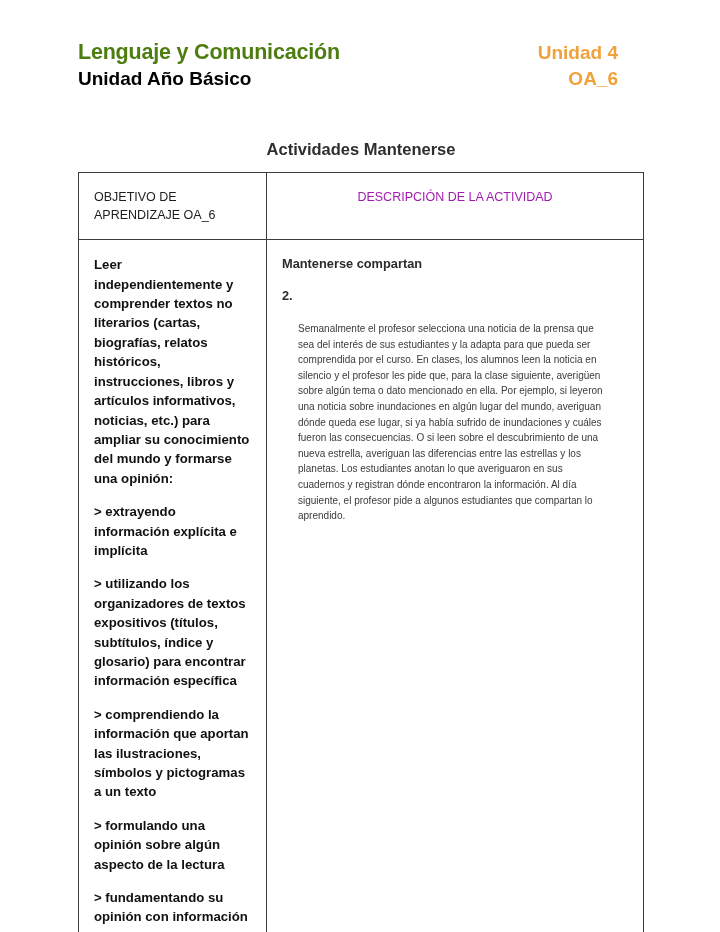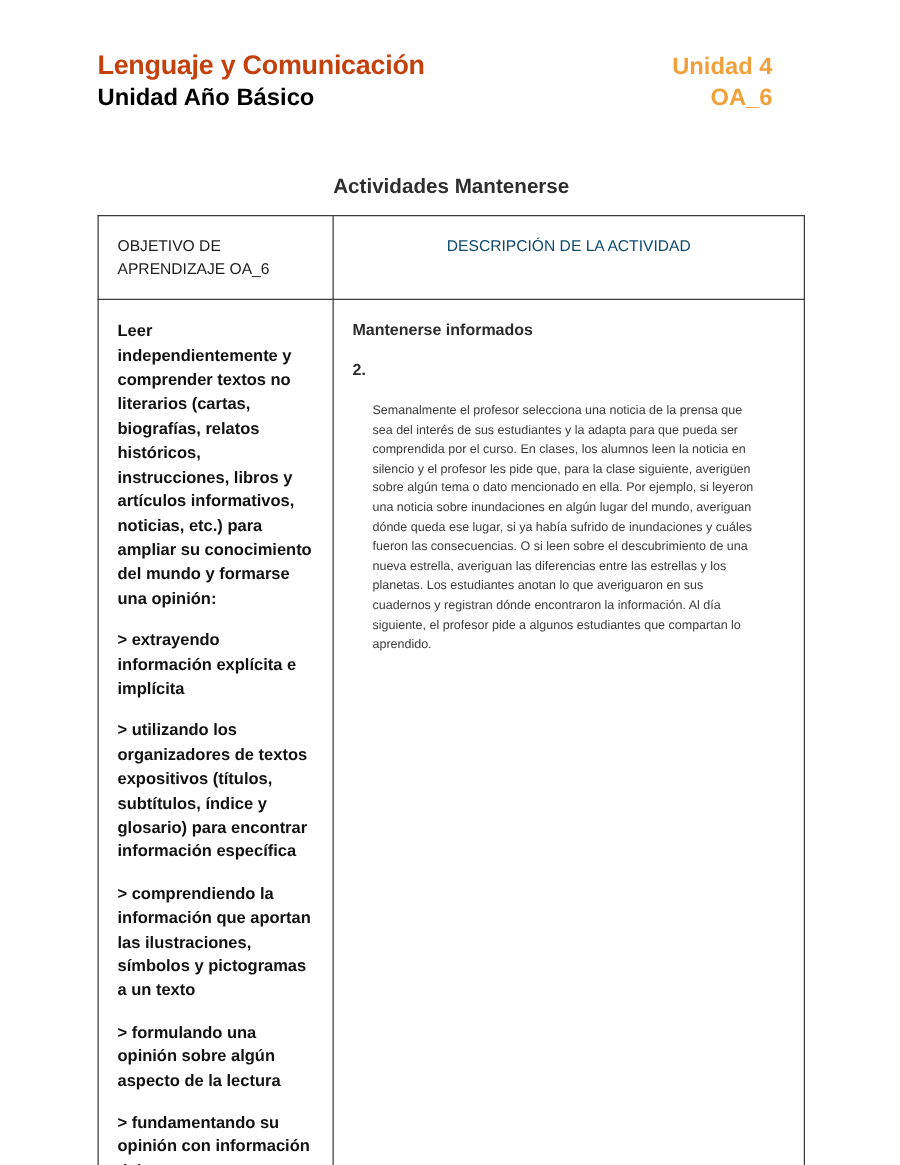"Lenguaje y Comunicación" .subject-title { color: #c2410c -> #4d7c0f }
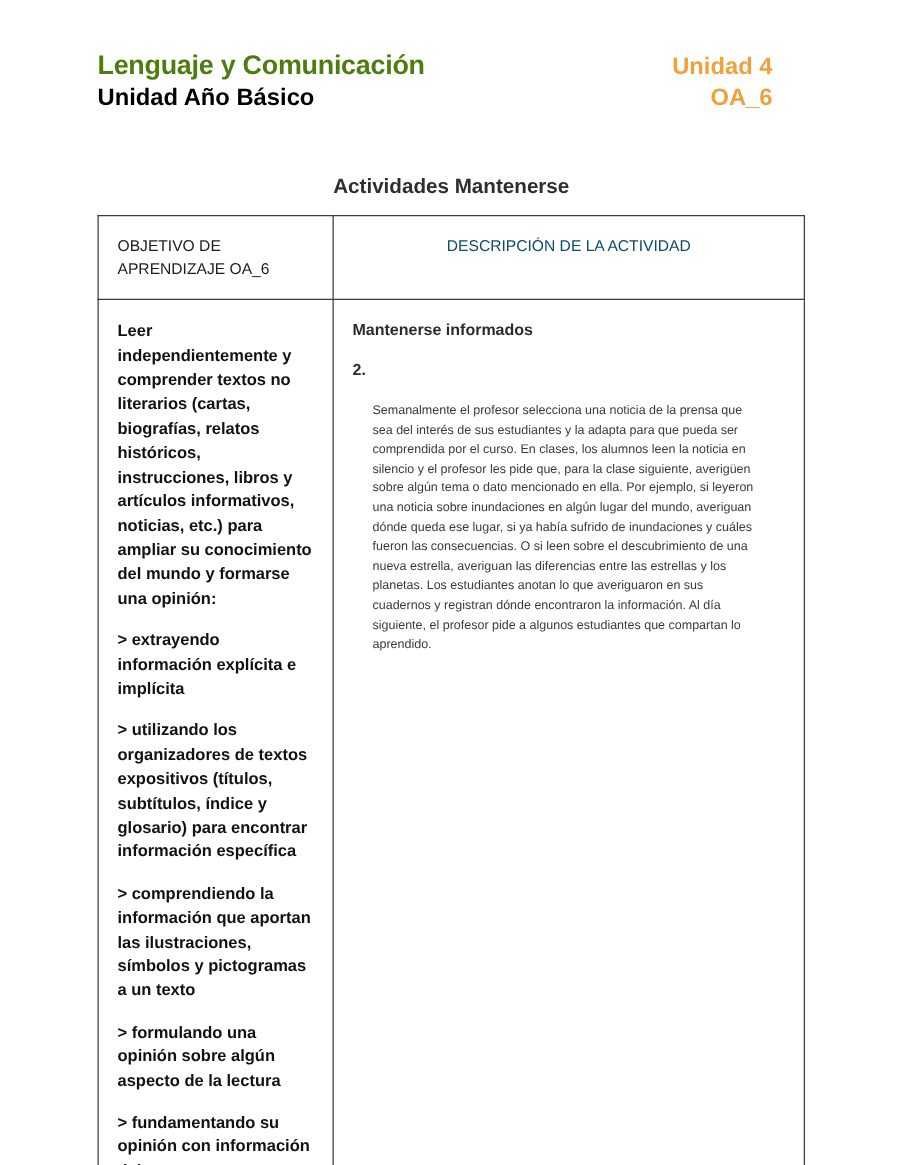"DESCRIPCIÓN DE LA ACTIVIDAD" .th-description { color: #0c4a6e -> #a21caf }
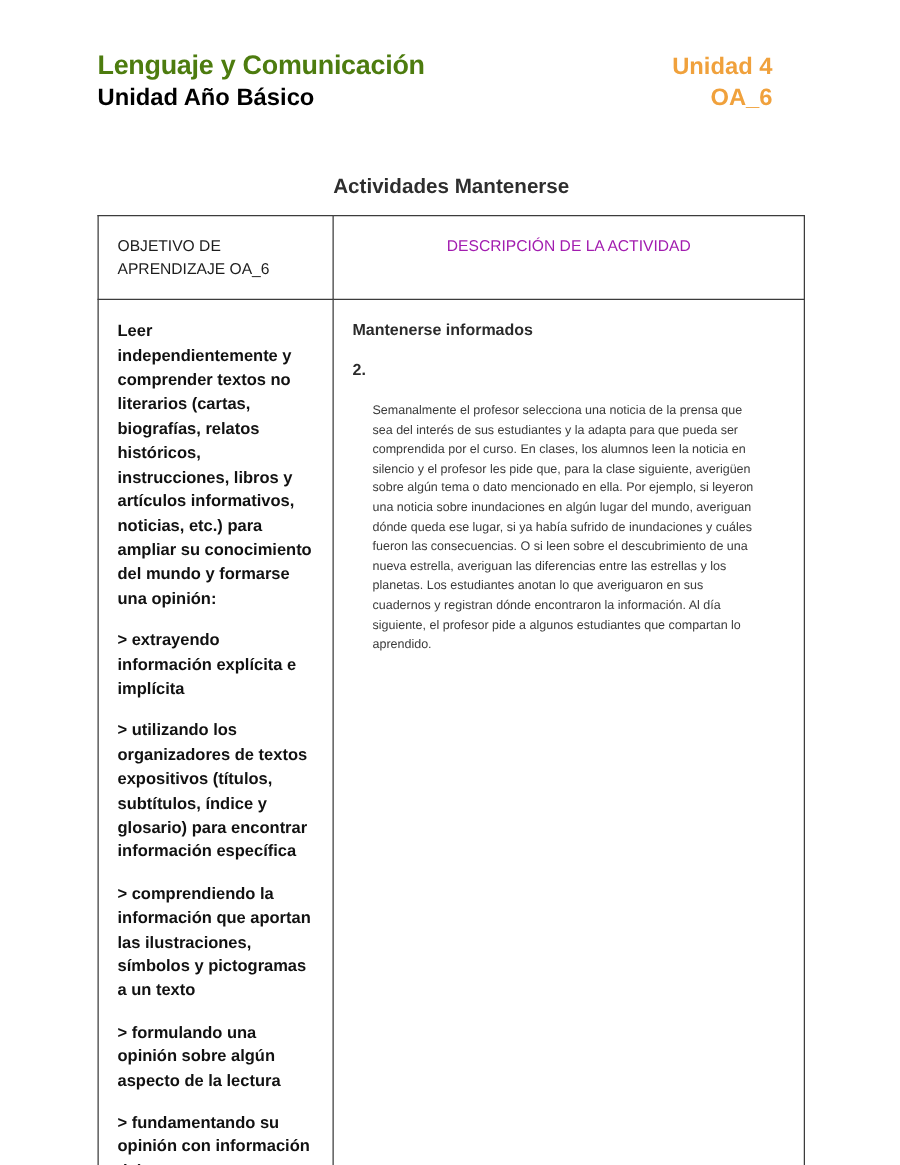"Mantenerse informados" p.activity-heading { text: informados -> compartan }
